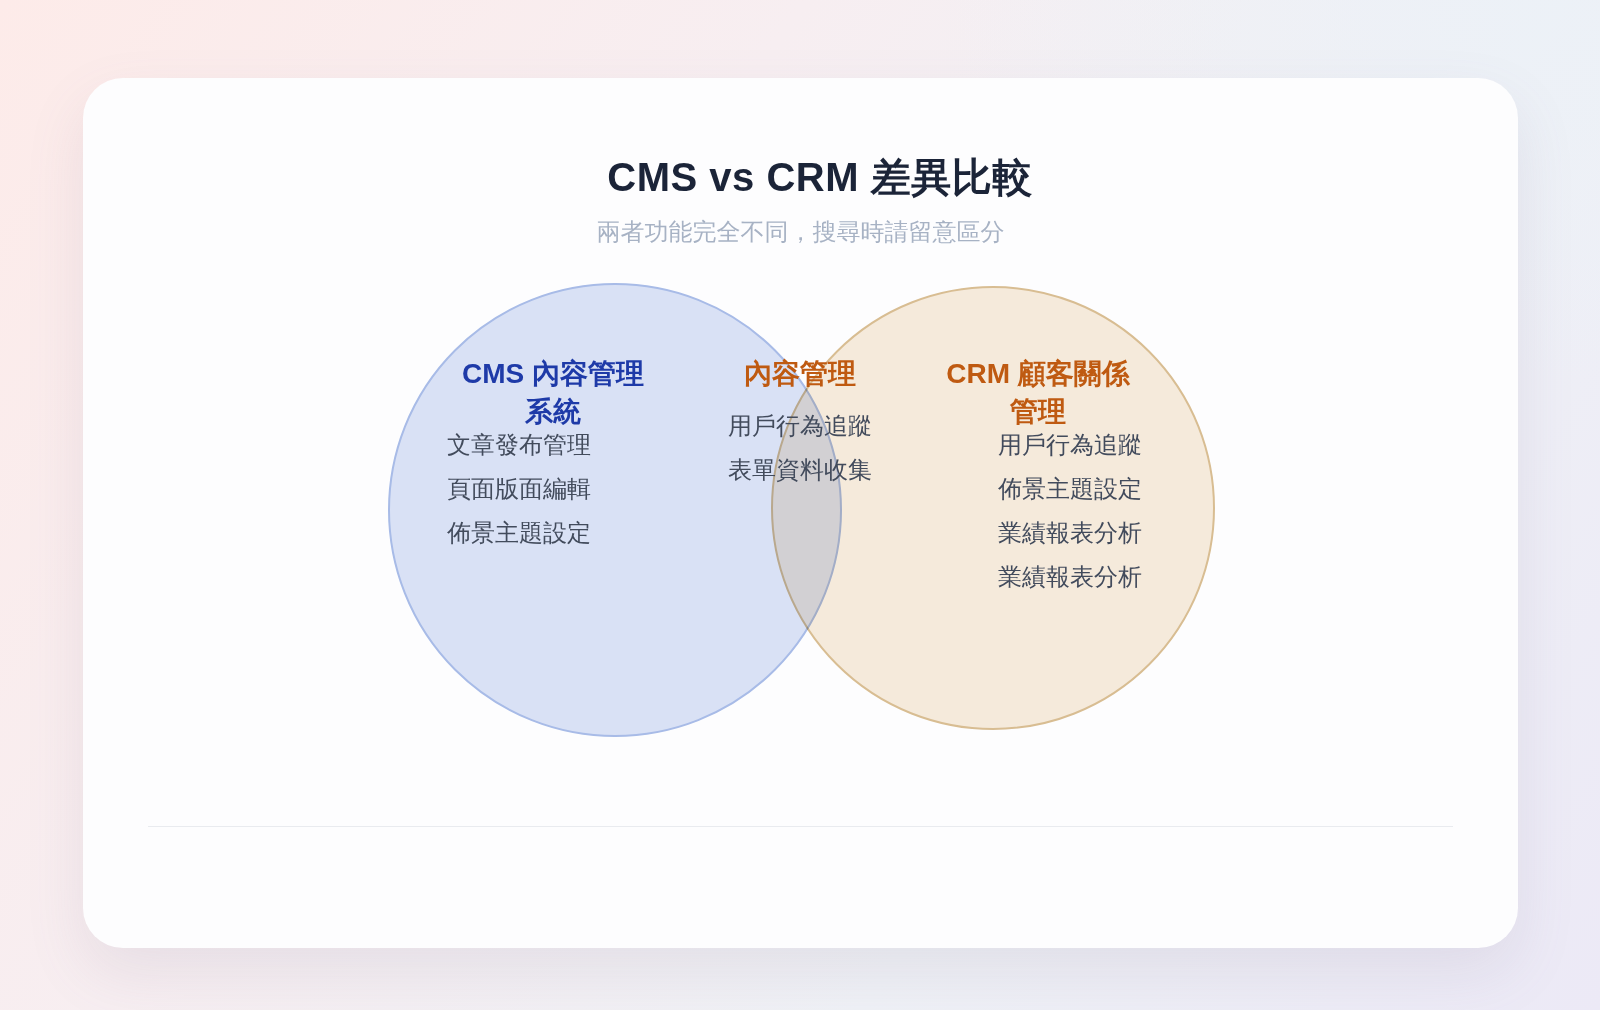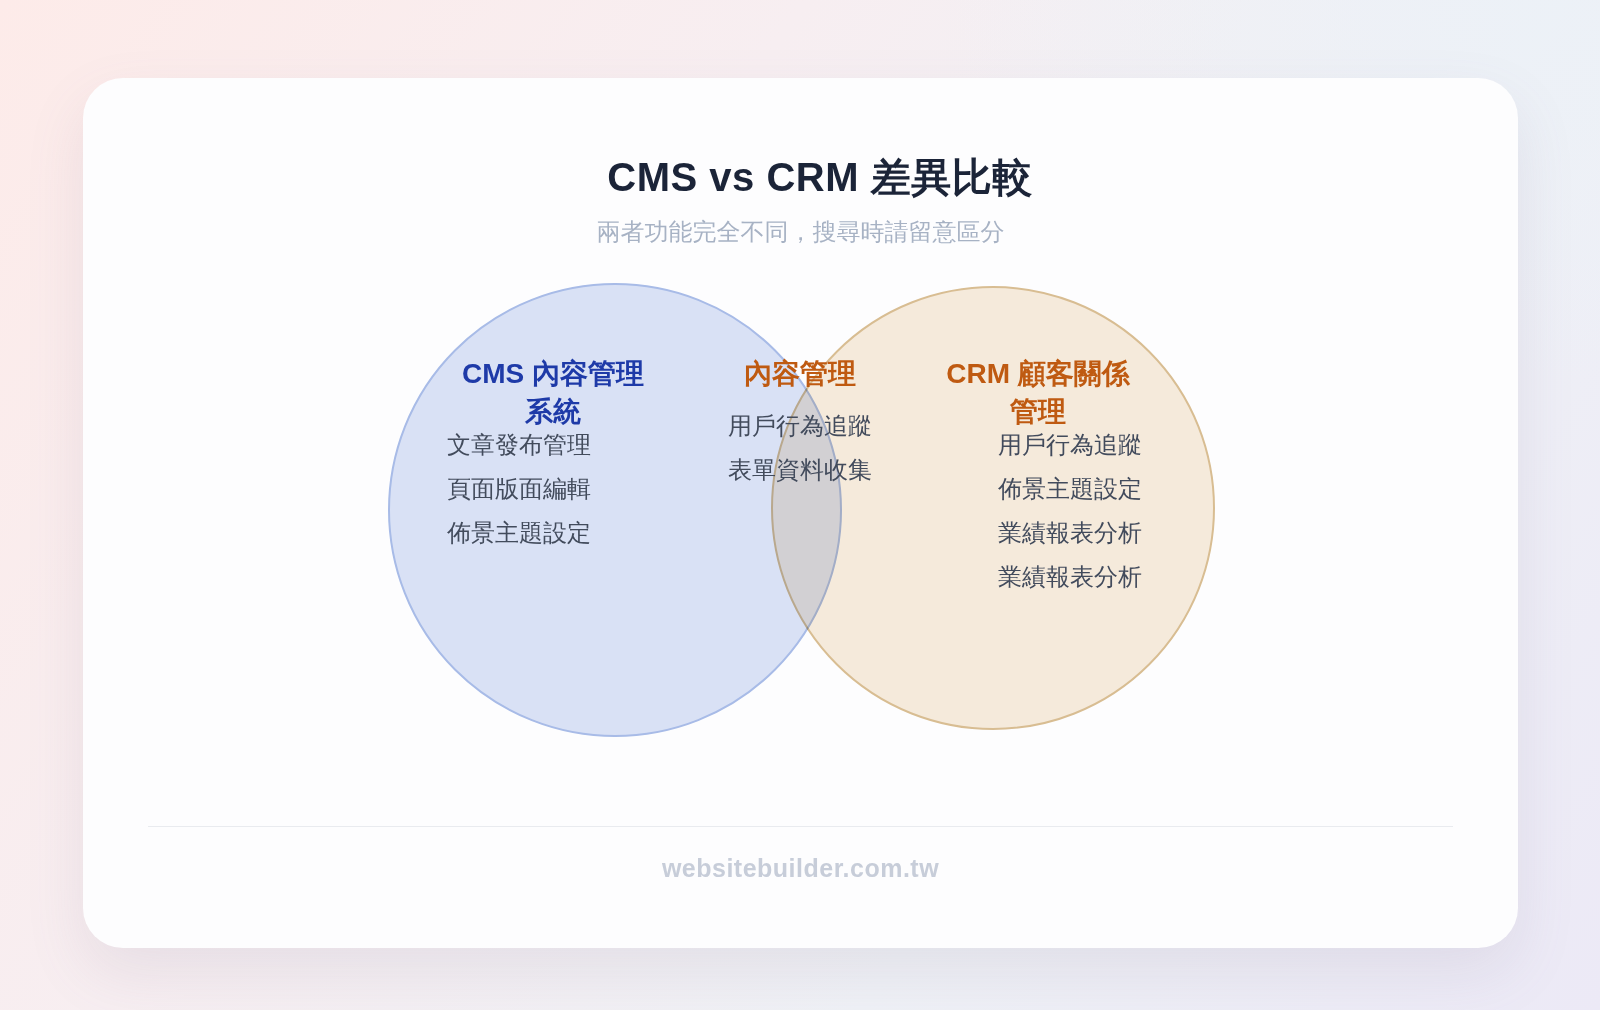"websitebuilder.com.tw" div.footer { html: <div>websitebuilder.com.tw</div> -> none }
